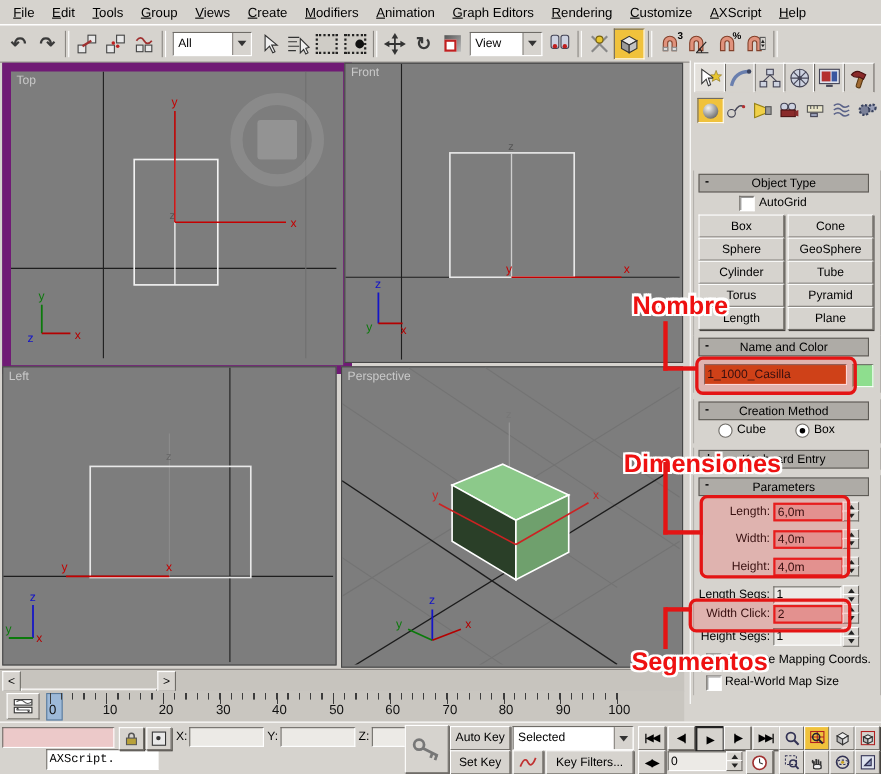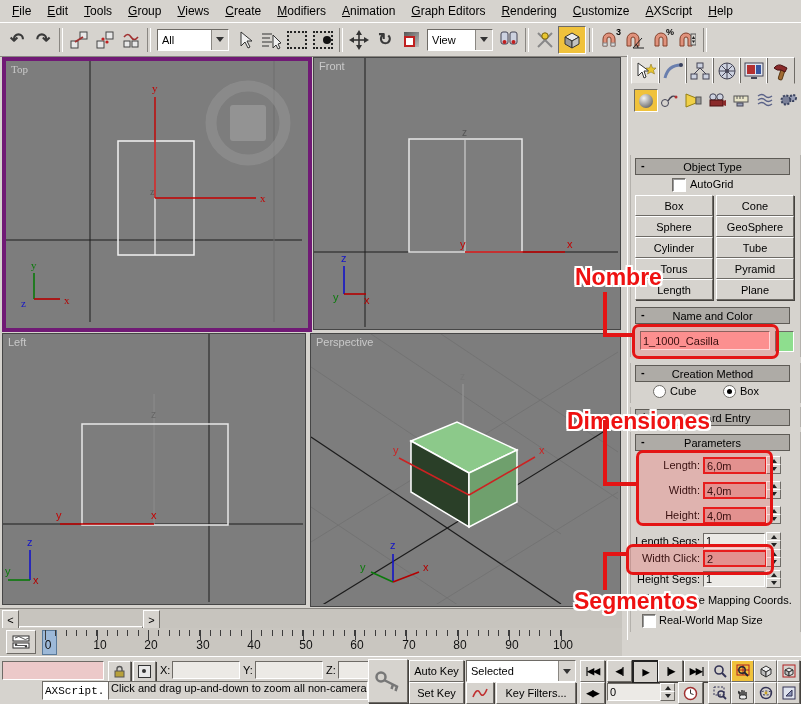"Top" #vp-top { border: 4px solid #701a75 -> 8px solid #701a75; font-family: Liberation Serif, serif -> none }
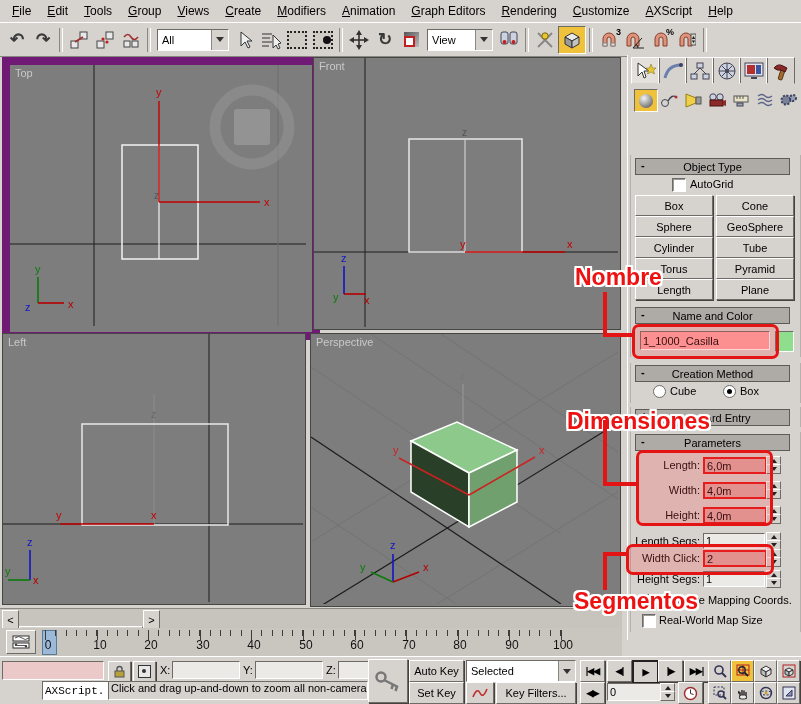"1_1000_Casilla" input.pfield { background: #fca5a5 -> #c2410c }
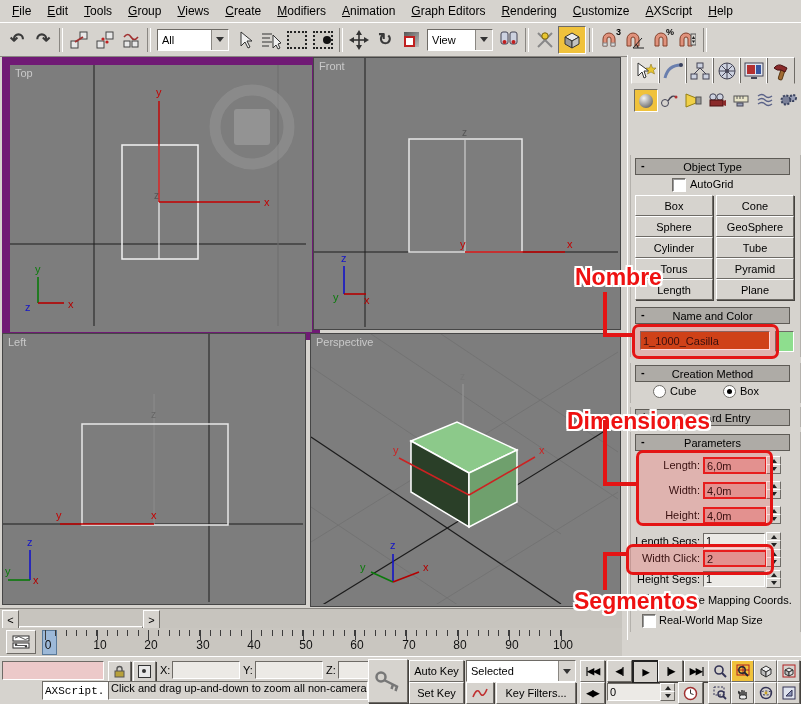"Click and drag up-and-down to" div.sfield { html: <div>Click and drag up-and-down to zoom all non-camera</div> -> none }
